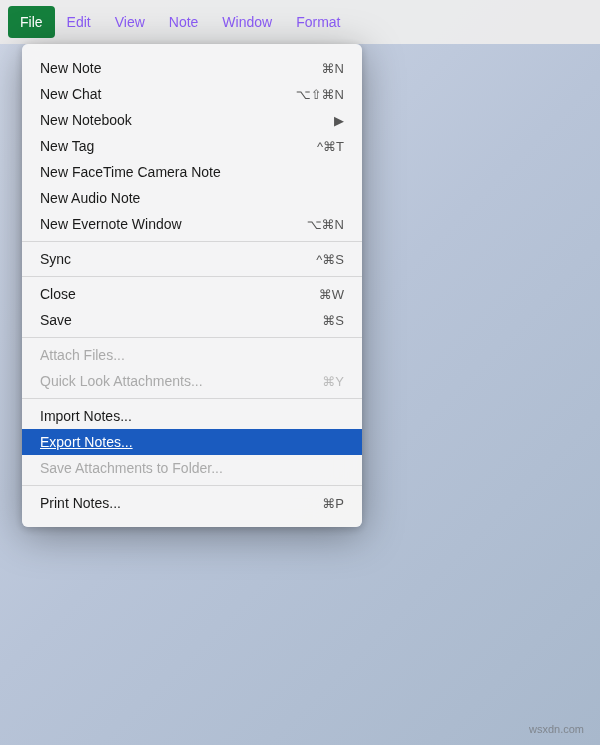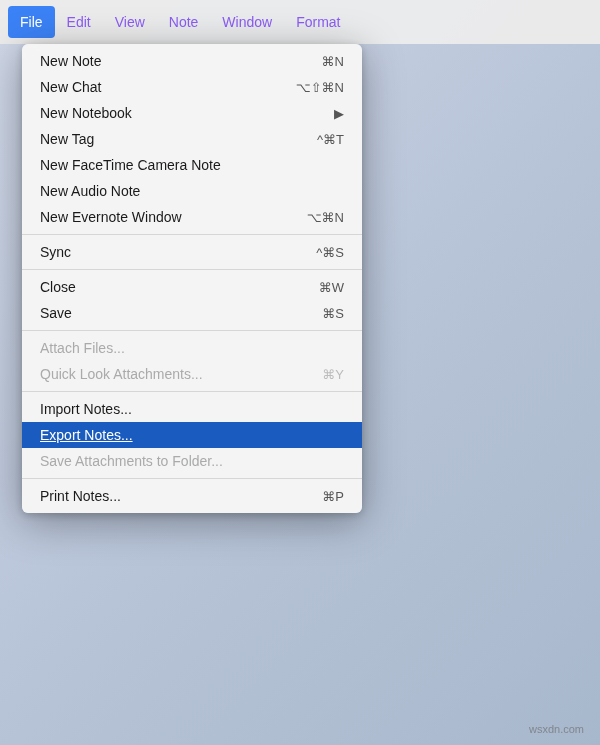"File" .menu-bar-item.active { background: #3b82f6 -> #15803d }
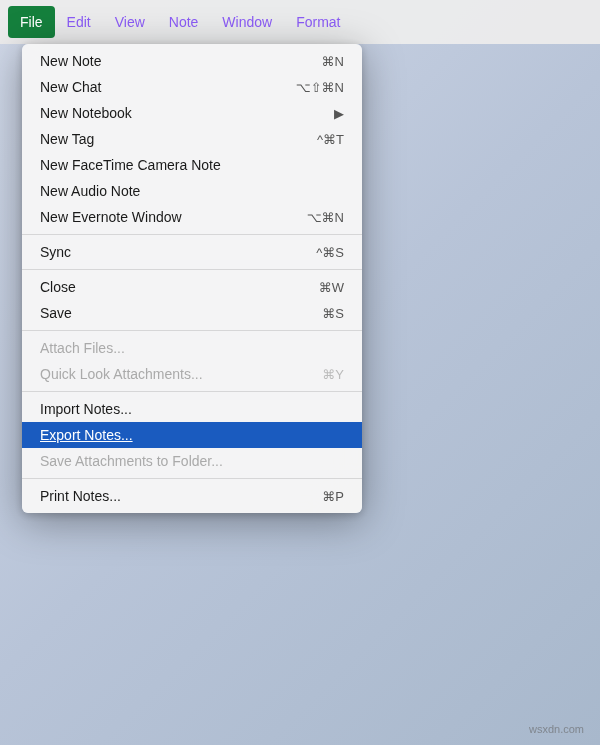"New Note" .dropdown-menu { padding: 4px 0 -> 11px 0 }
